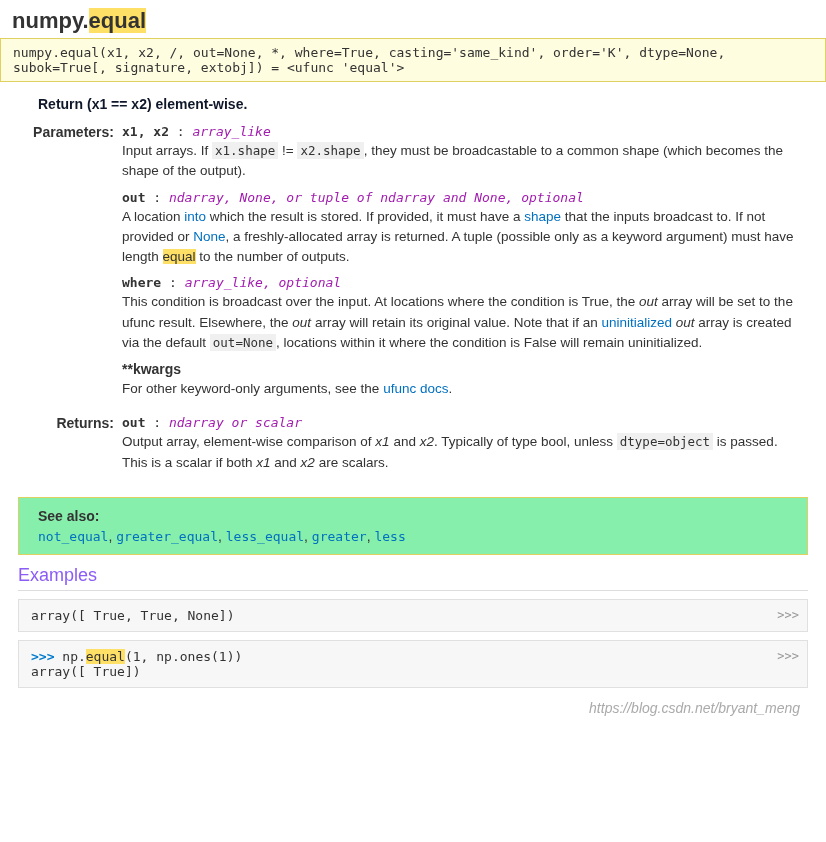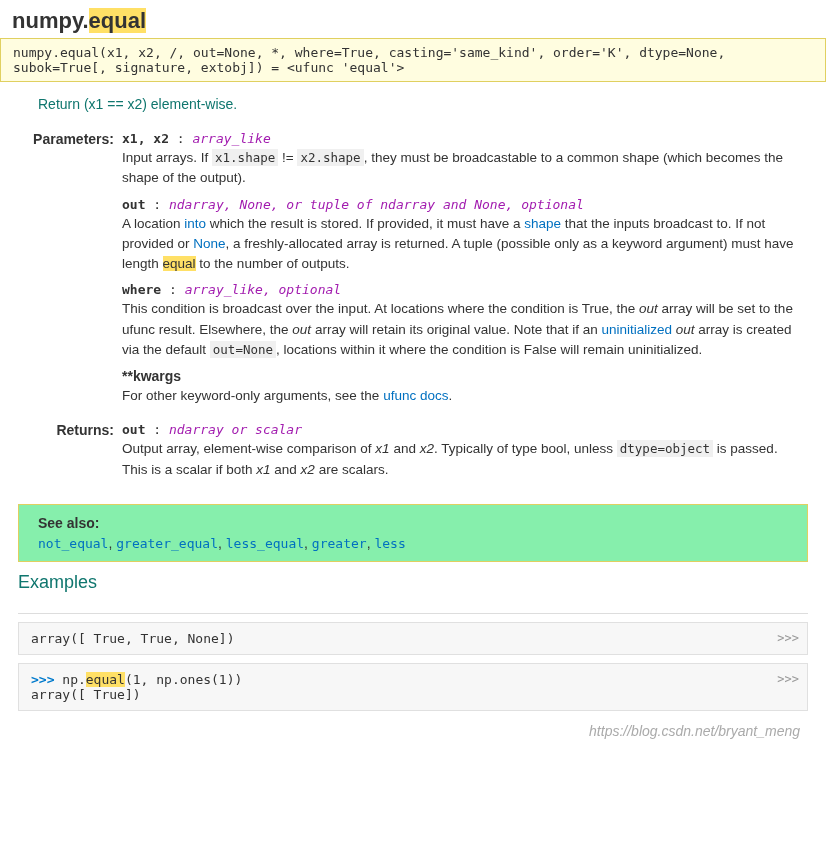"Return (x1 == x2) element-wise." .return-note { color: #0f766e -> #0f172a; font-weight: none -> bold; margin: 8px 0 17px 20px -> 8px 0 10px 20px }
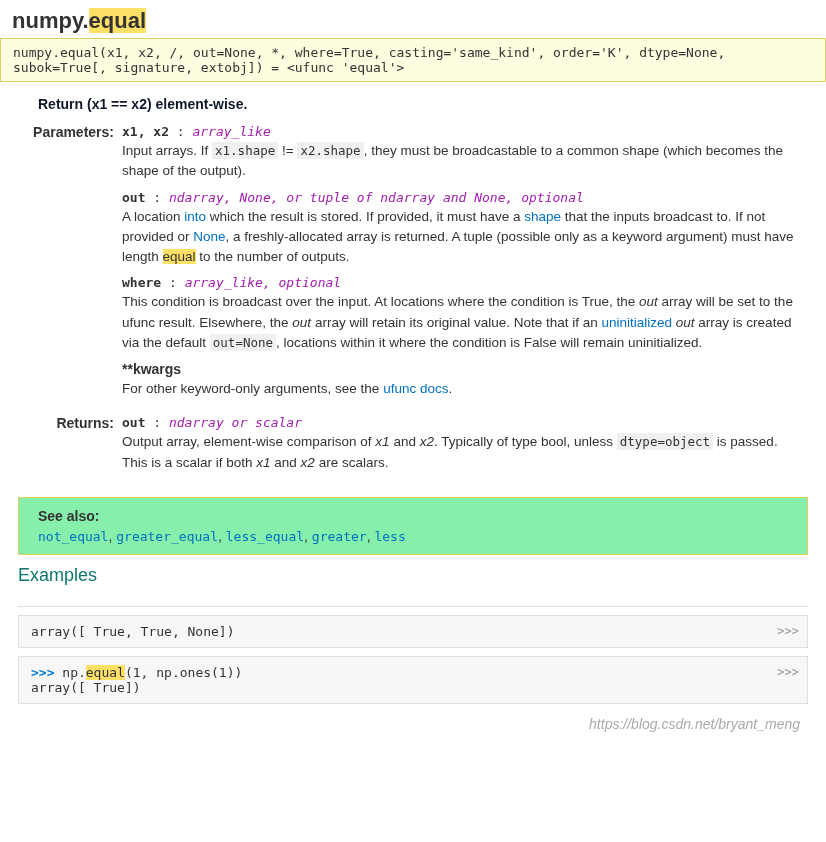"Examples" .examples-title { color: #0f766e -> #8b5cf6; padding-bottom: 20px -> 4px }
